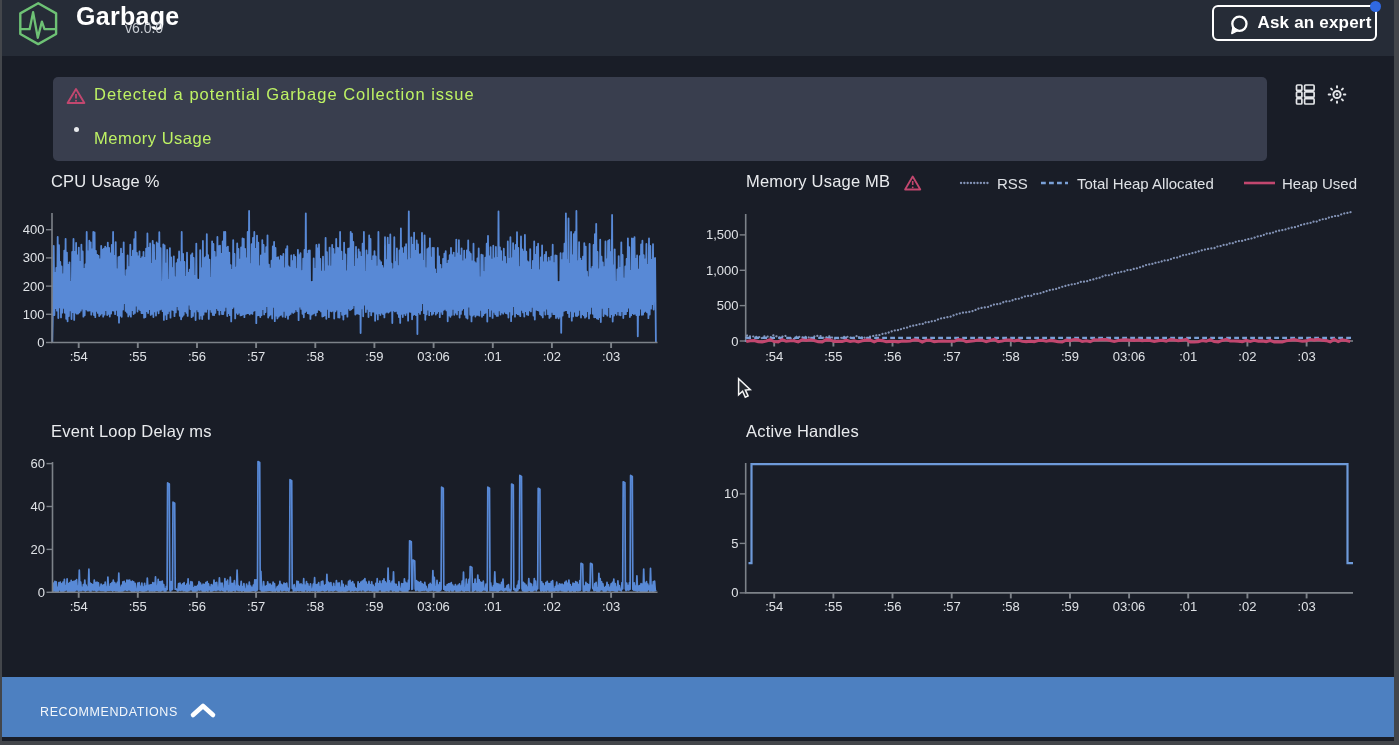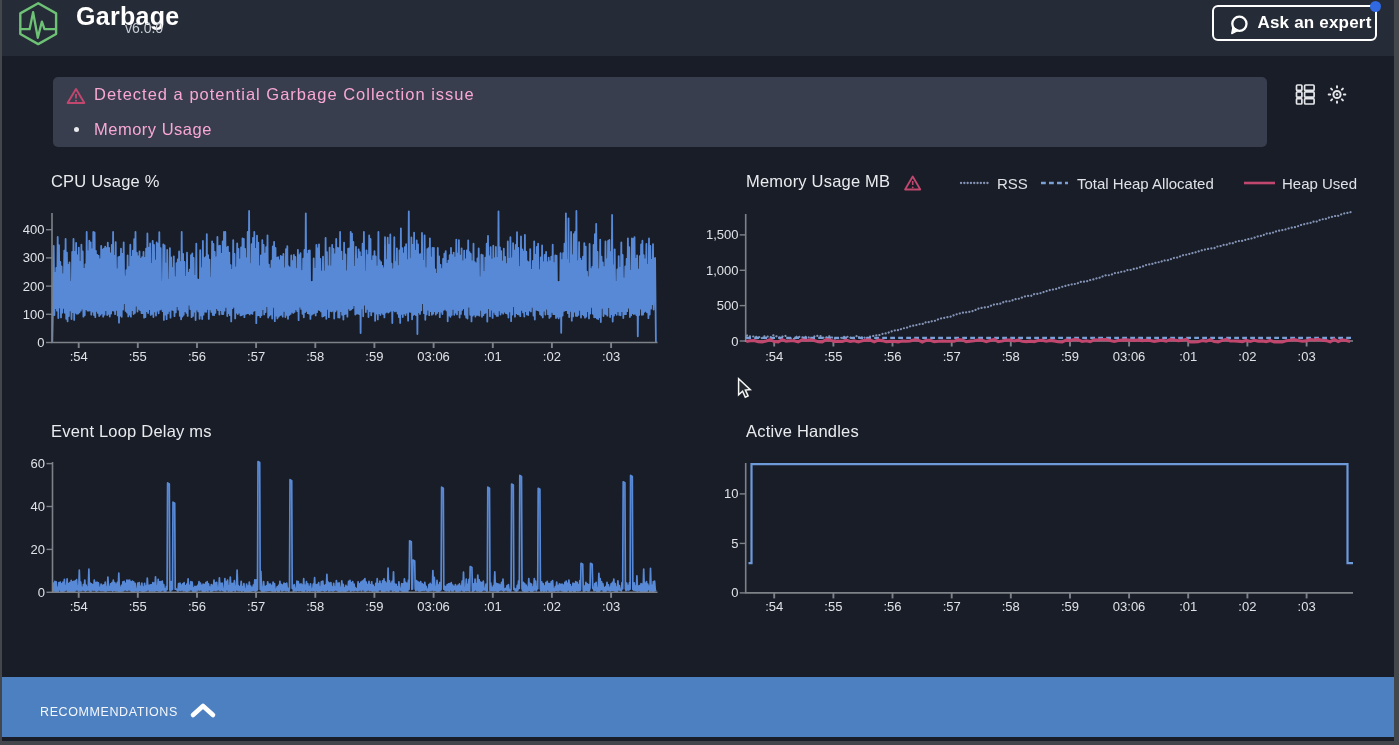"Detected a potential Garbage Collection" #alert { color: #f9a8d4 -> #bef264; height: 70px -> 84px }
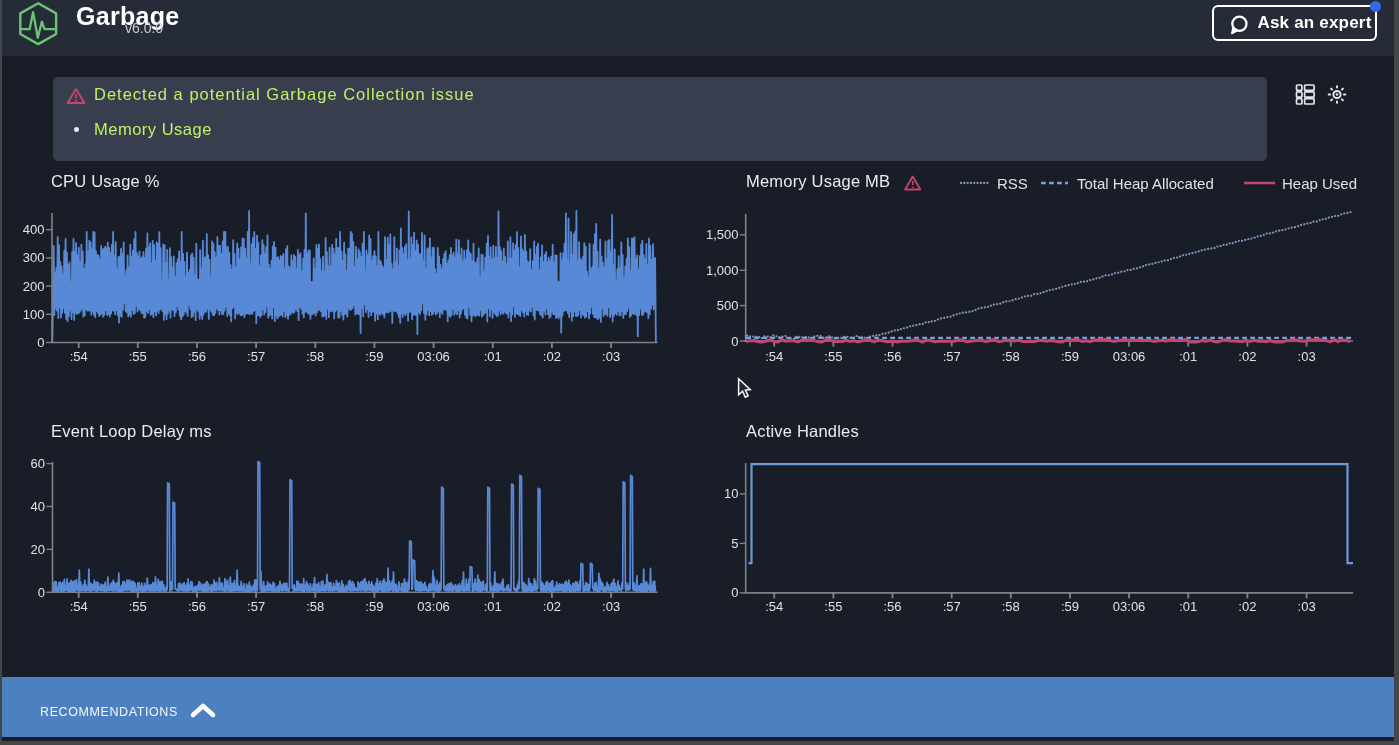"Memory Usage" #alert .r2 { top: 43px -> 52px }
